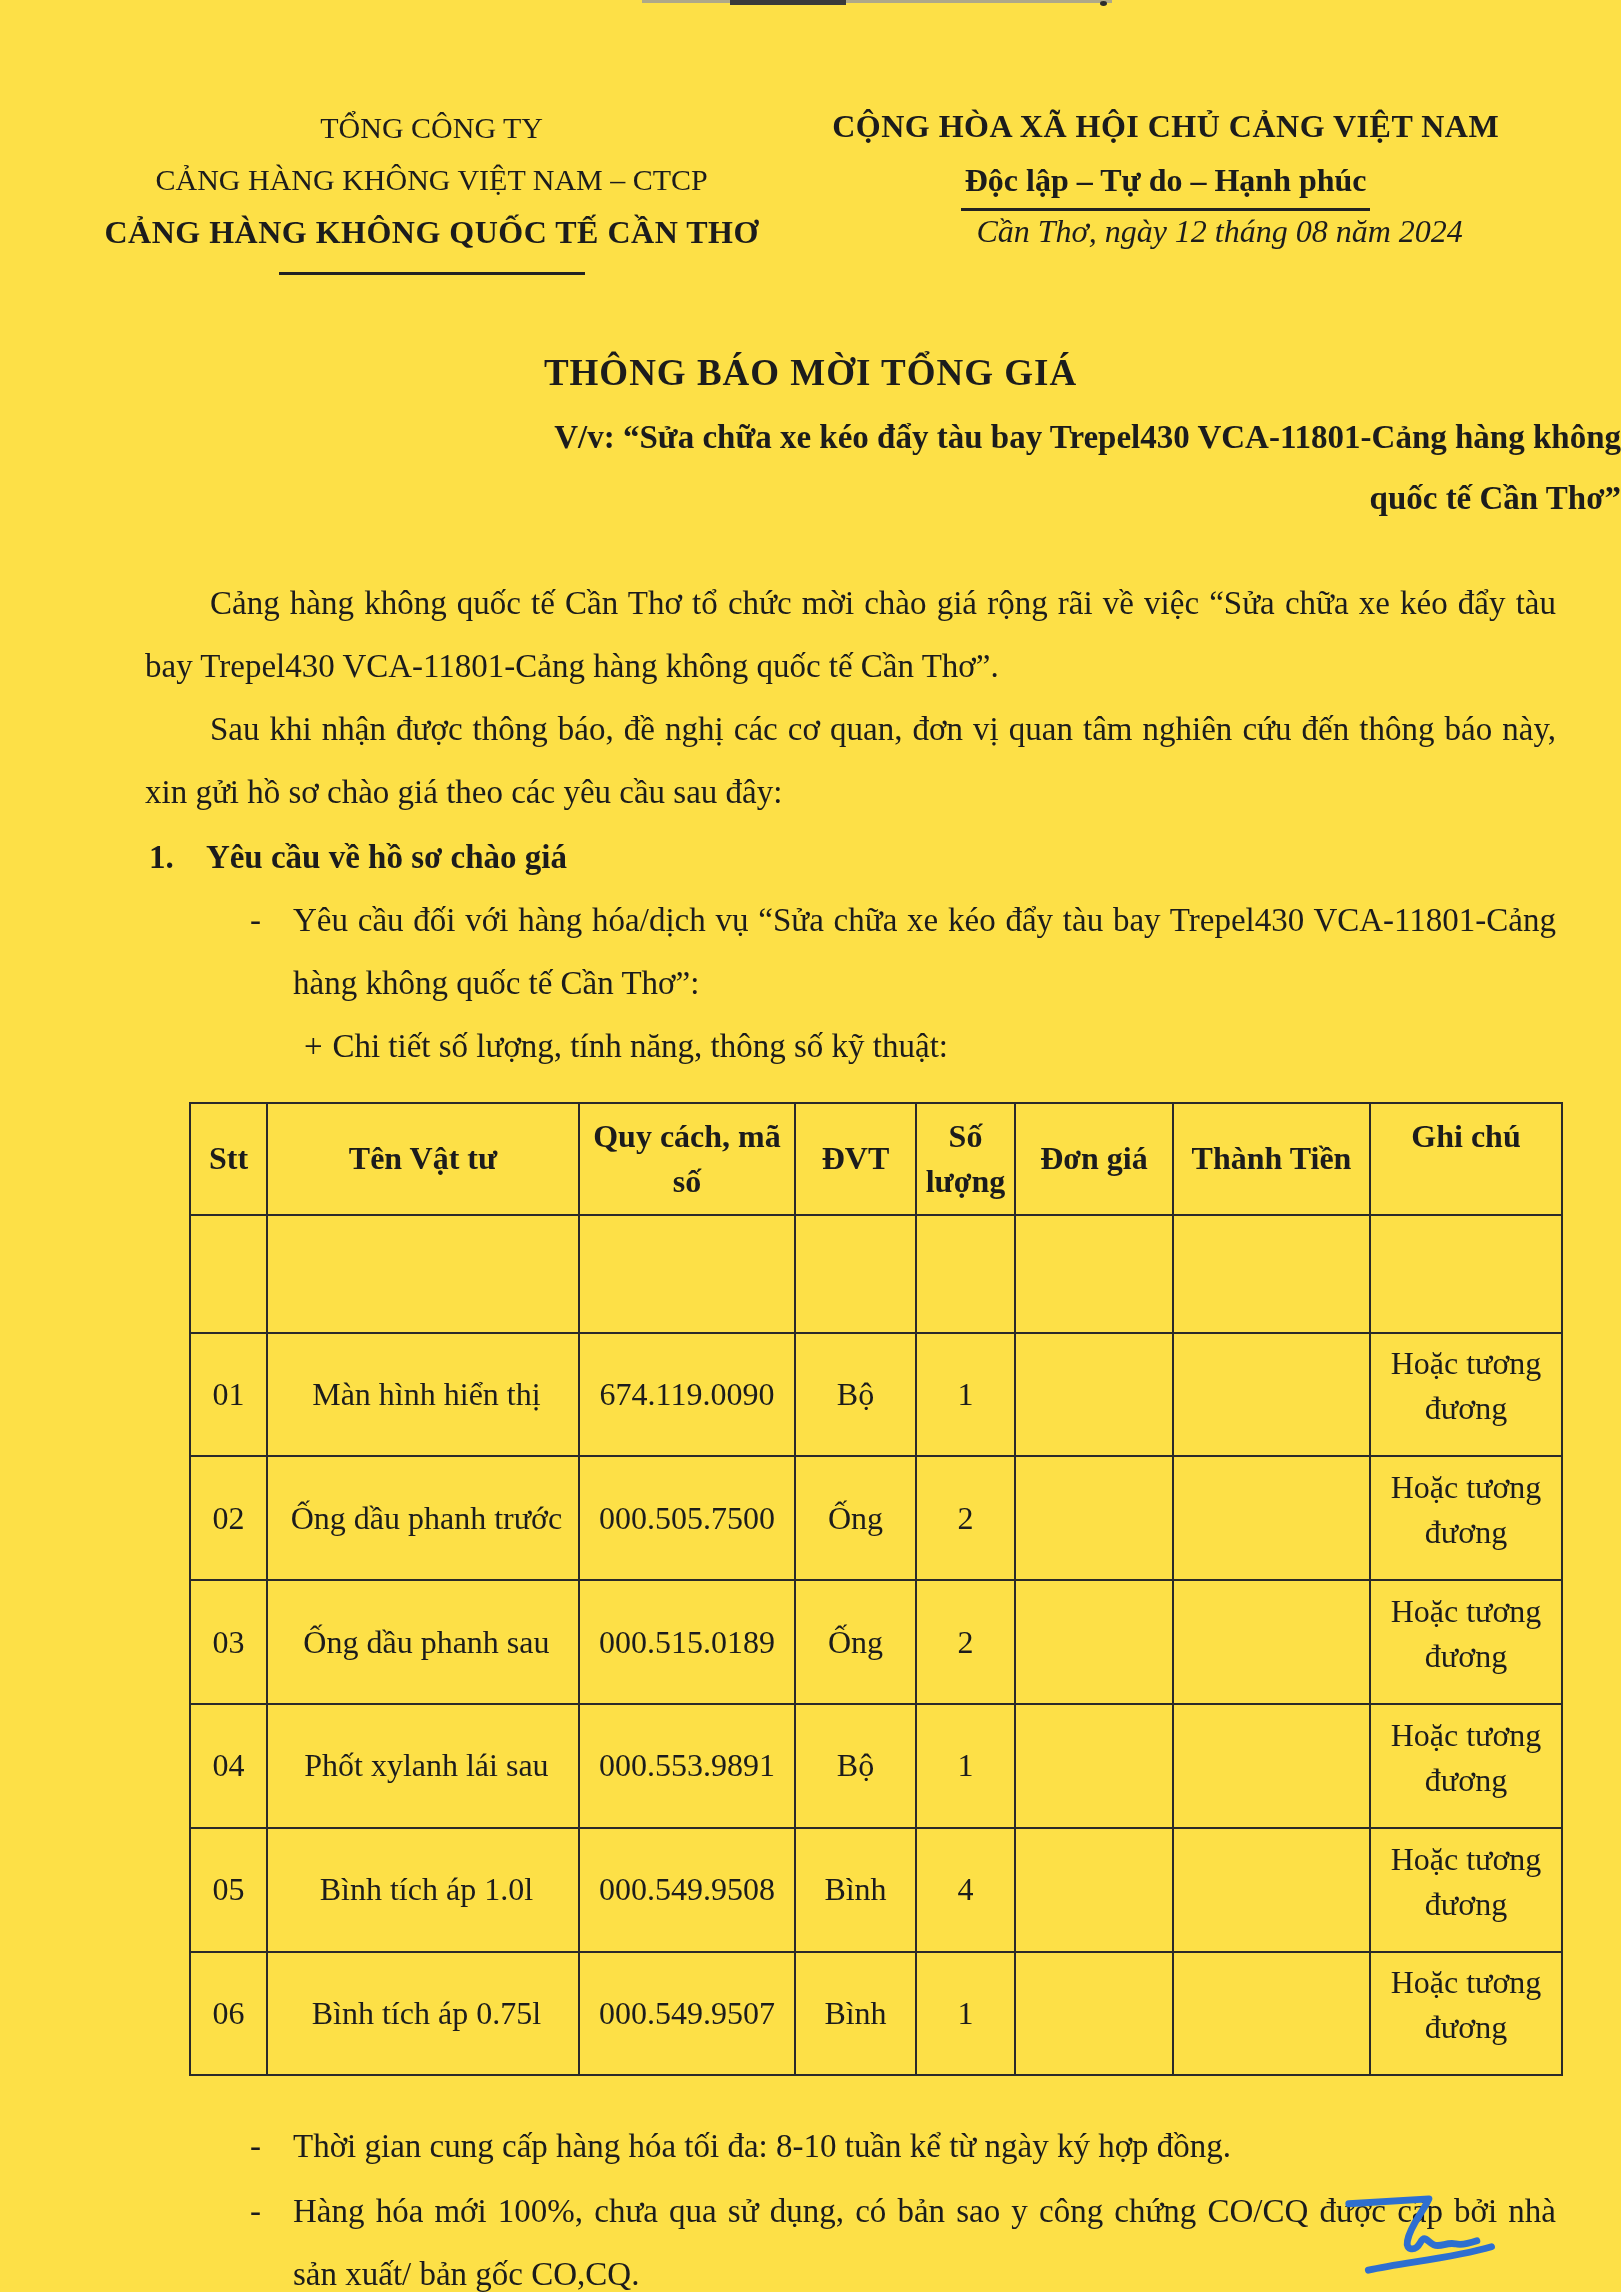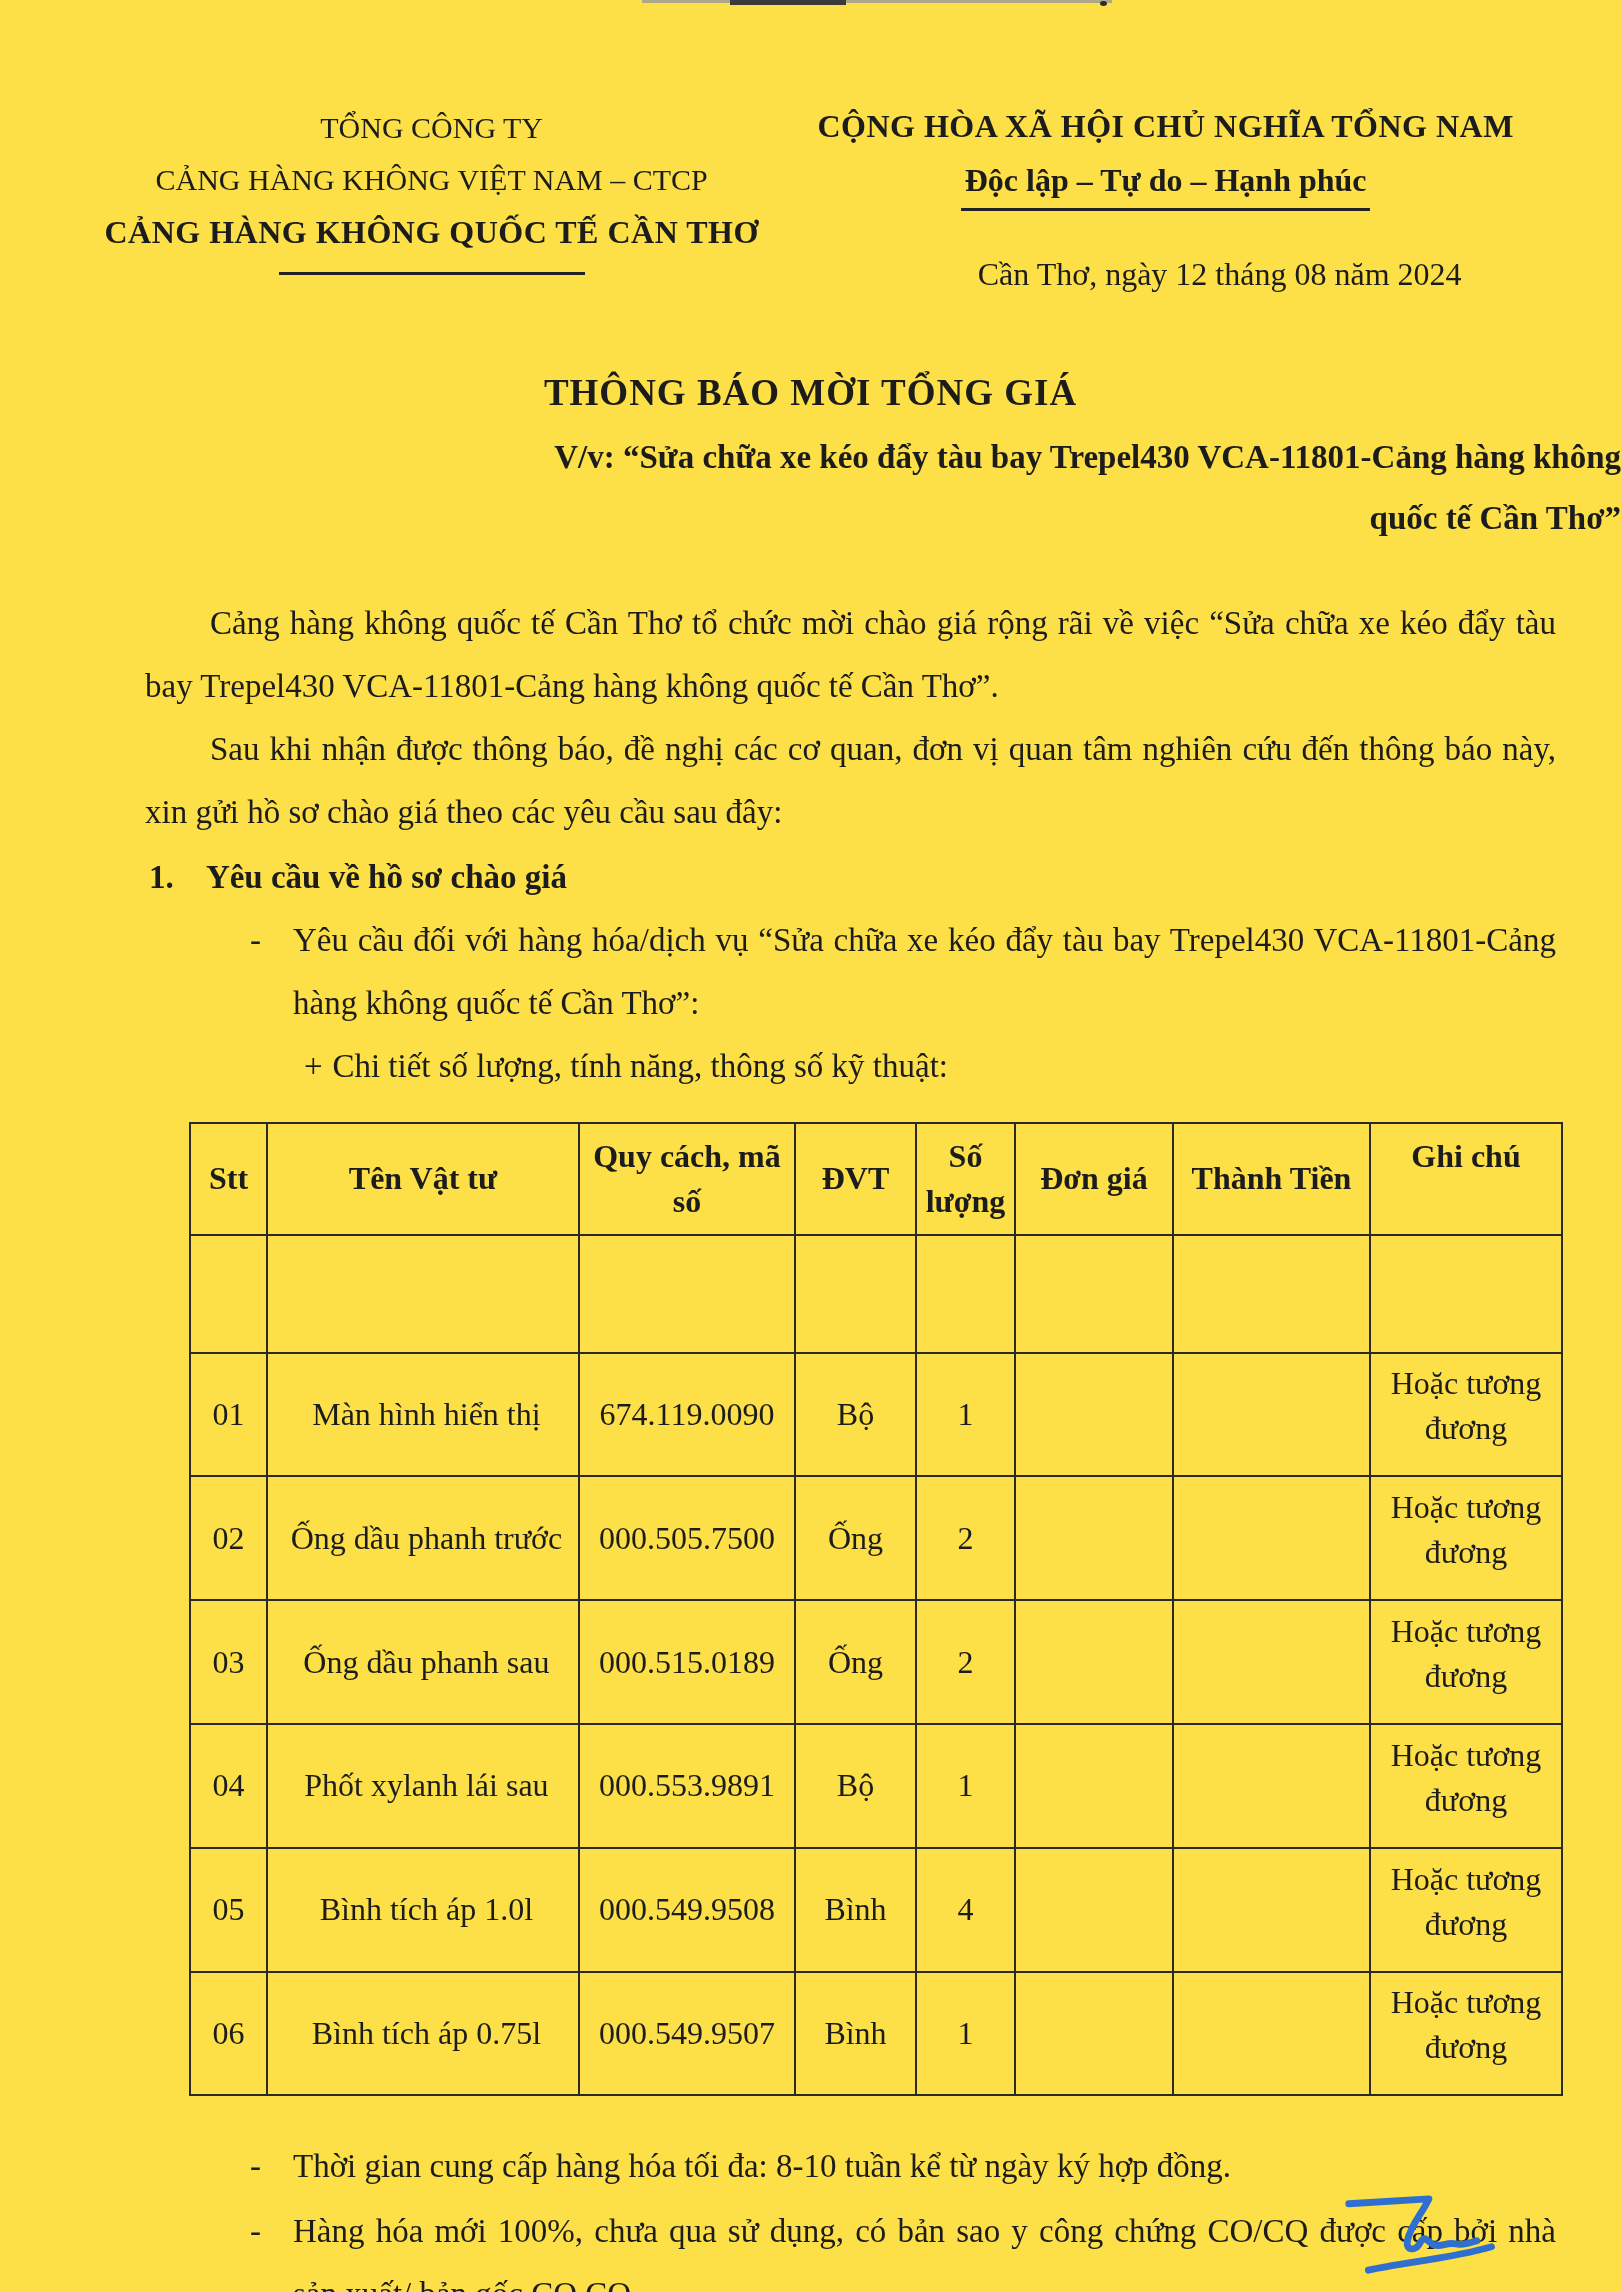"CỘNG HÒA XÃ HỘI CHỦ" div.l1 { text: NGHĨA TỔNG -> CẢNG VIỆT }
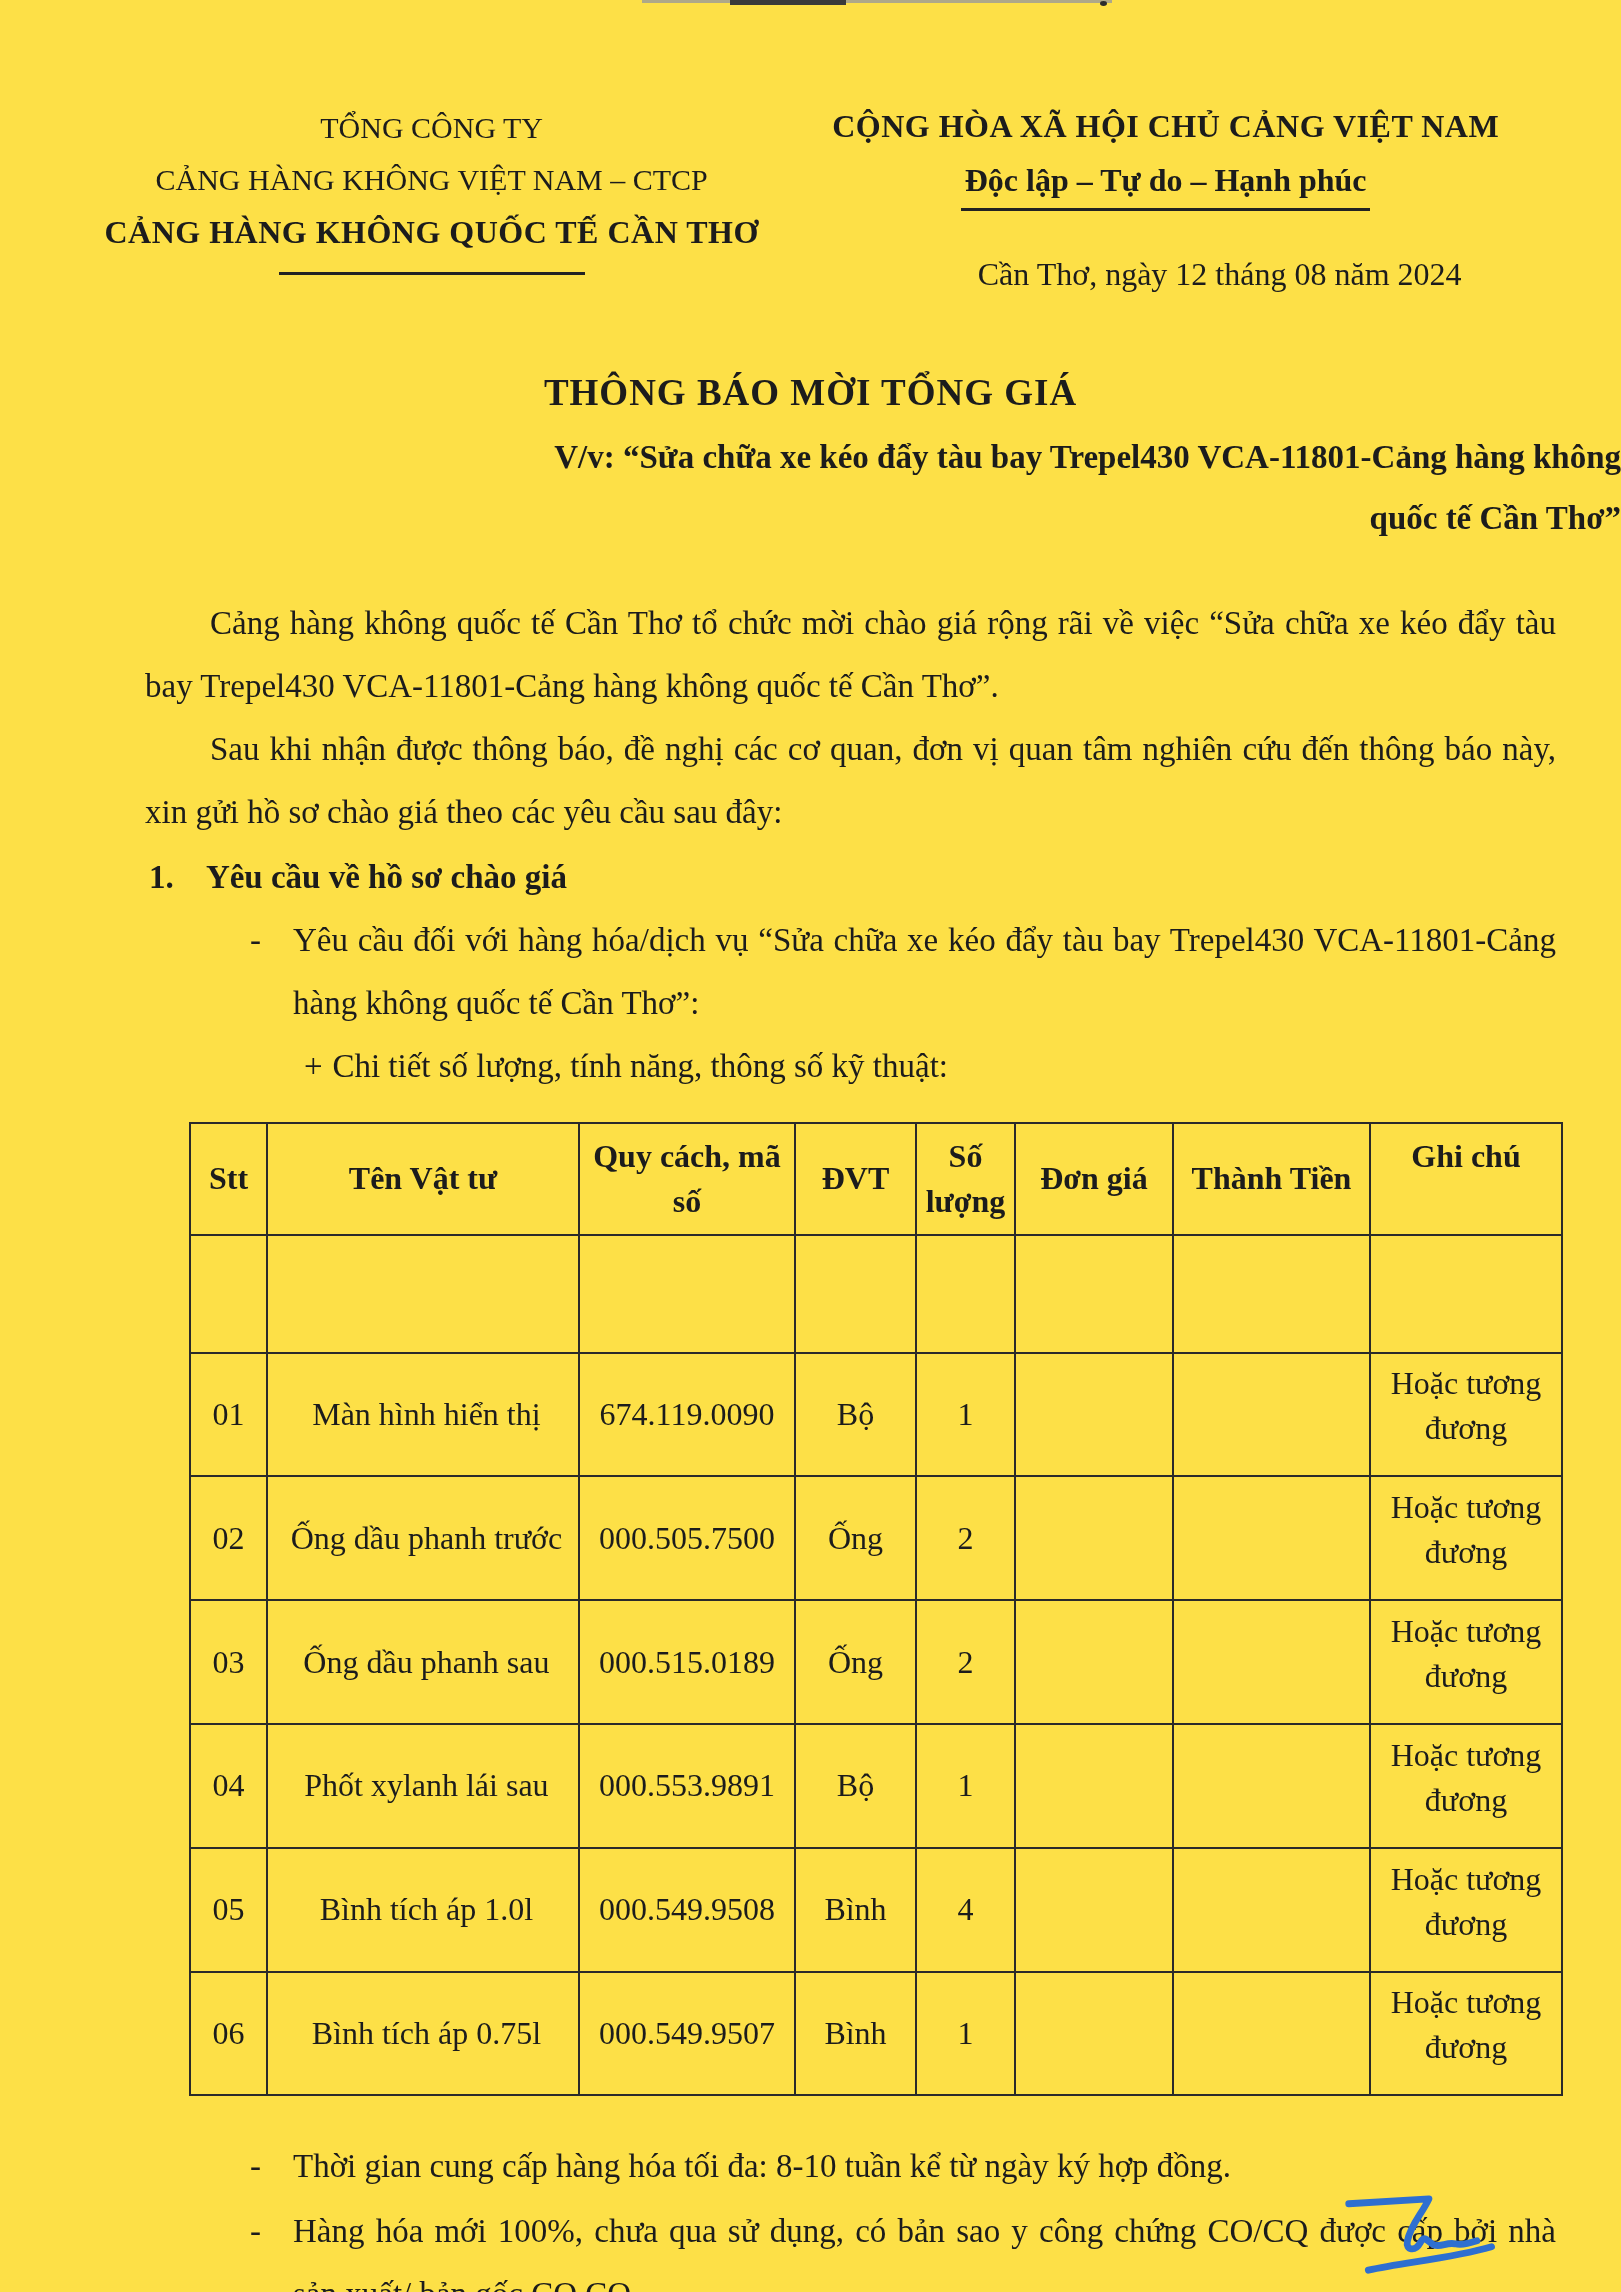"Cần Thơ, ngày 12 tháng" .h-right .l3 { font-style: none -> italic; margin-top: 43px -> none }
